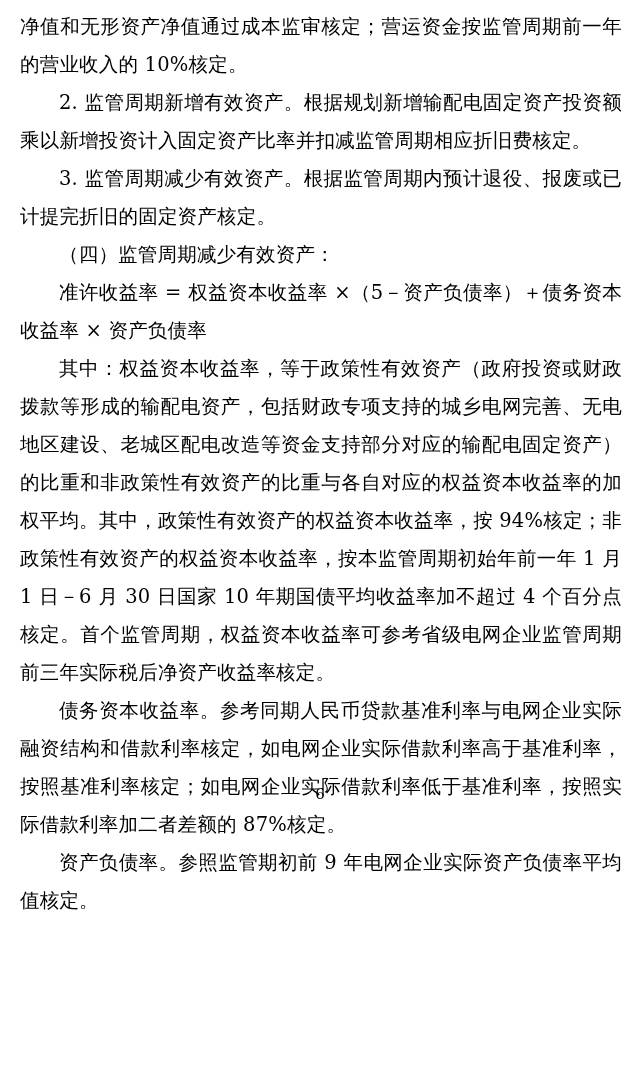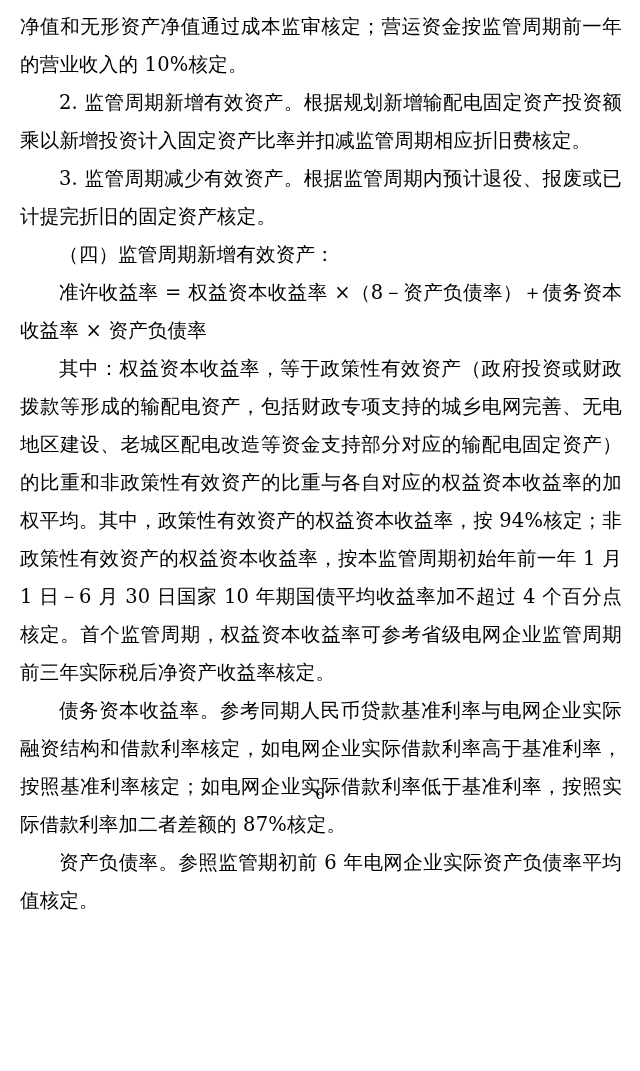"（四）监管周期新增有效资产：" p.para { text: 新增 -> 减少 }
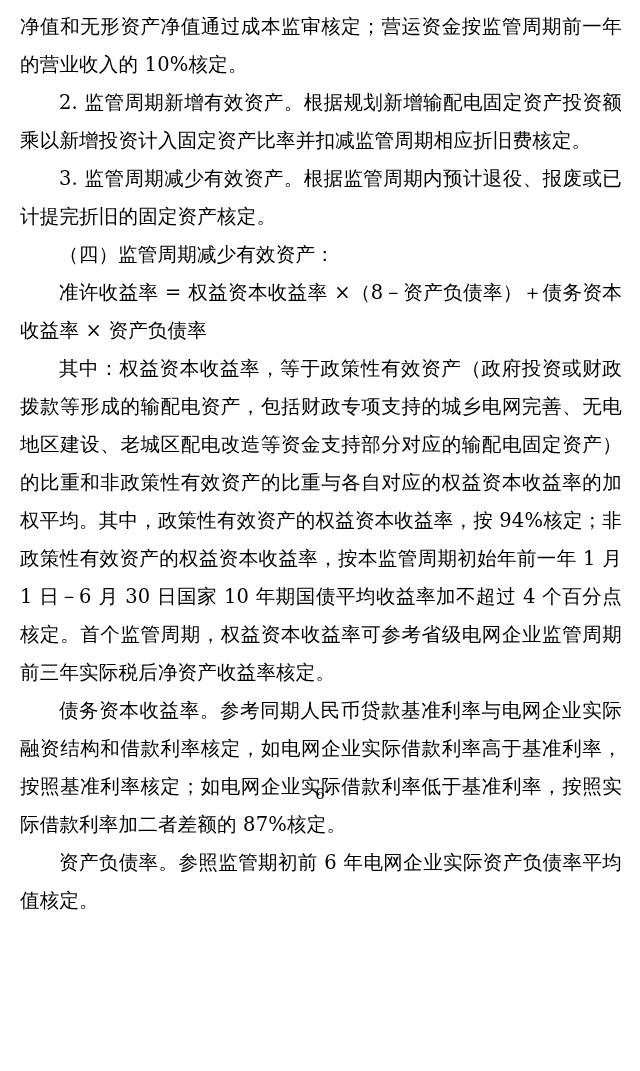"准许收益率 = 权益资本收益率 ×（8－资产负债率）＋债务资本收益率 ×" p.para { text: 8 -> 5 }
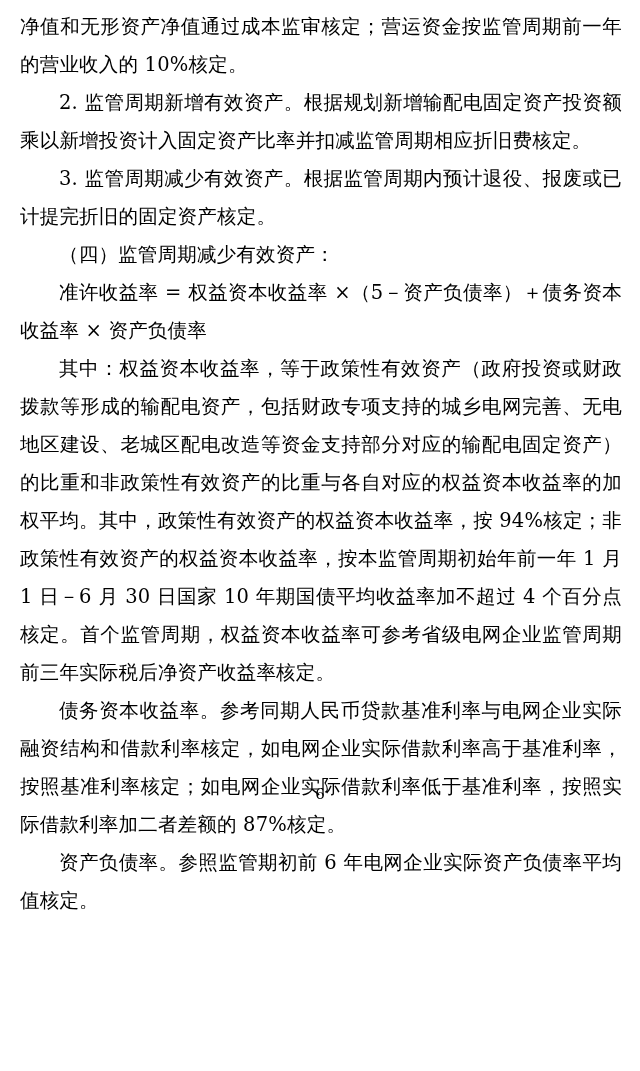"资产负债率。参照监管期初前 6 年电网企业实际资产负债率平均值核定。" p.para { text: 6 -> 9 }
